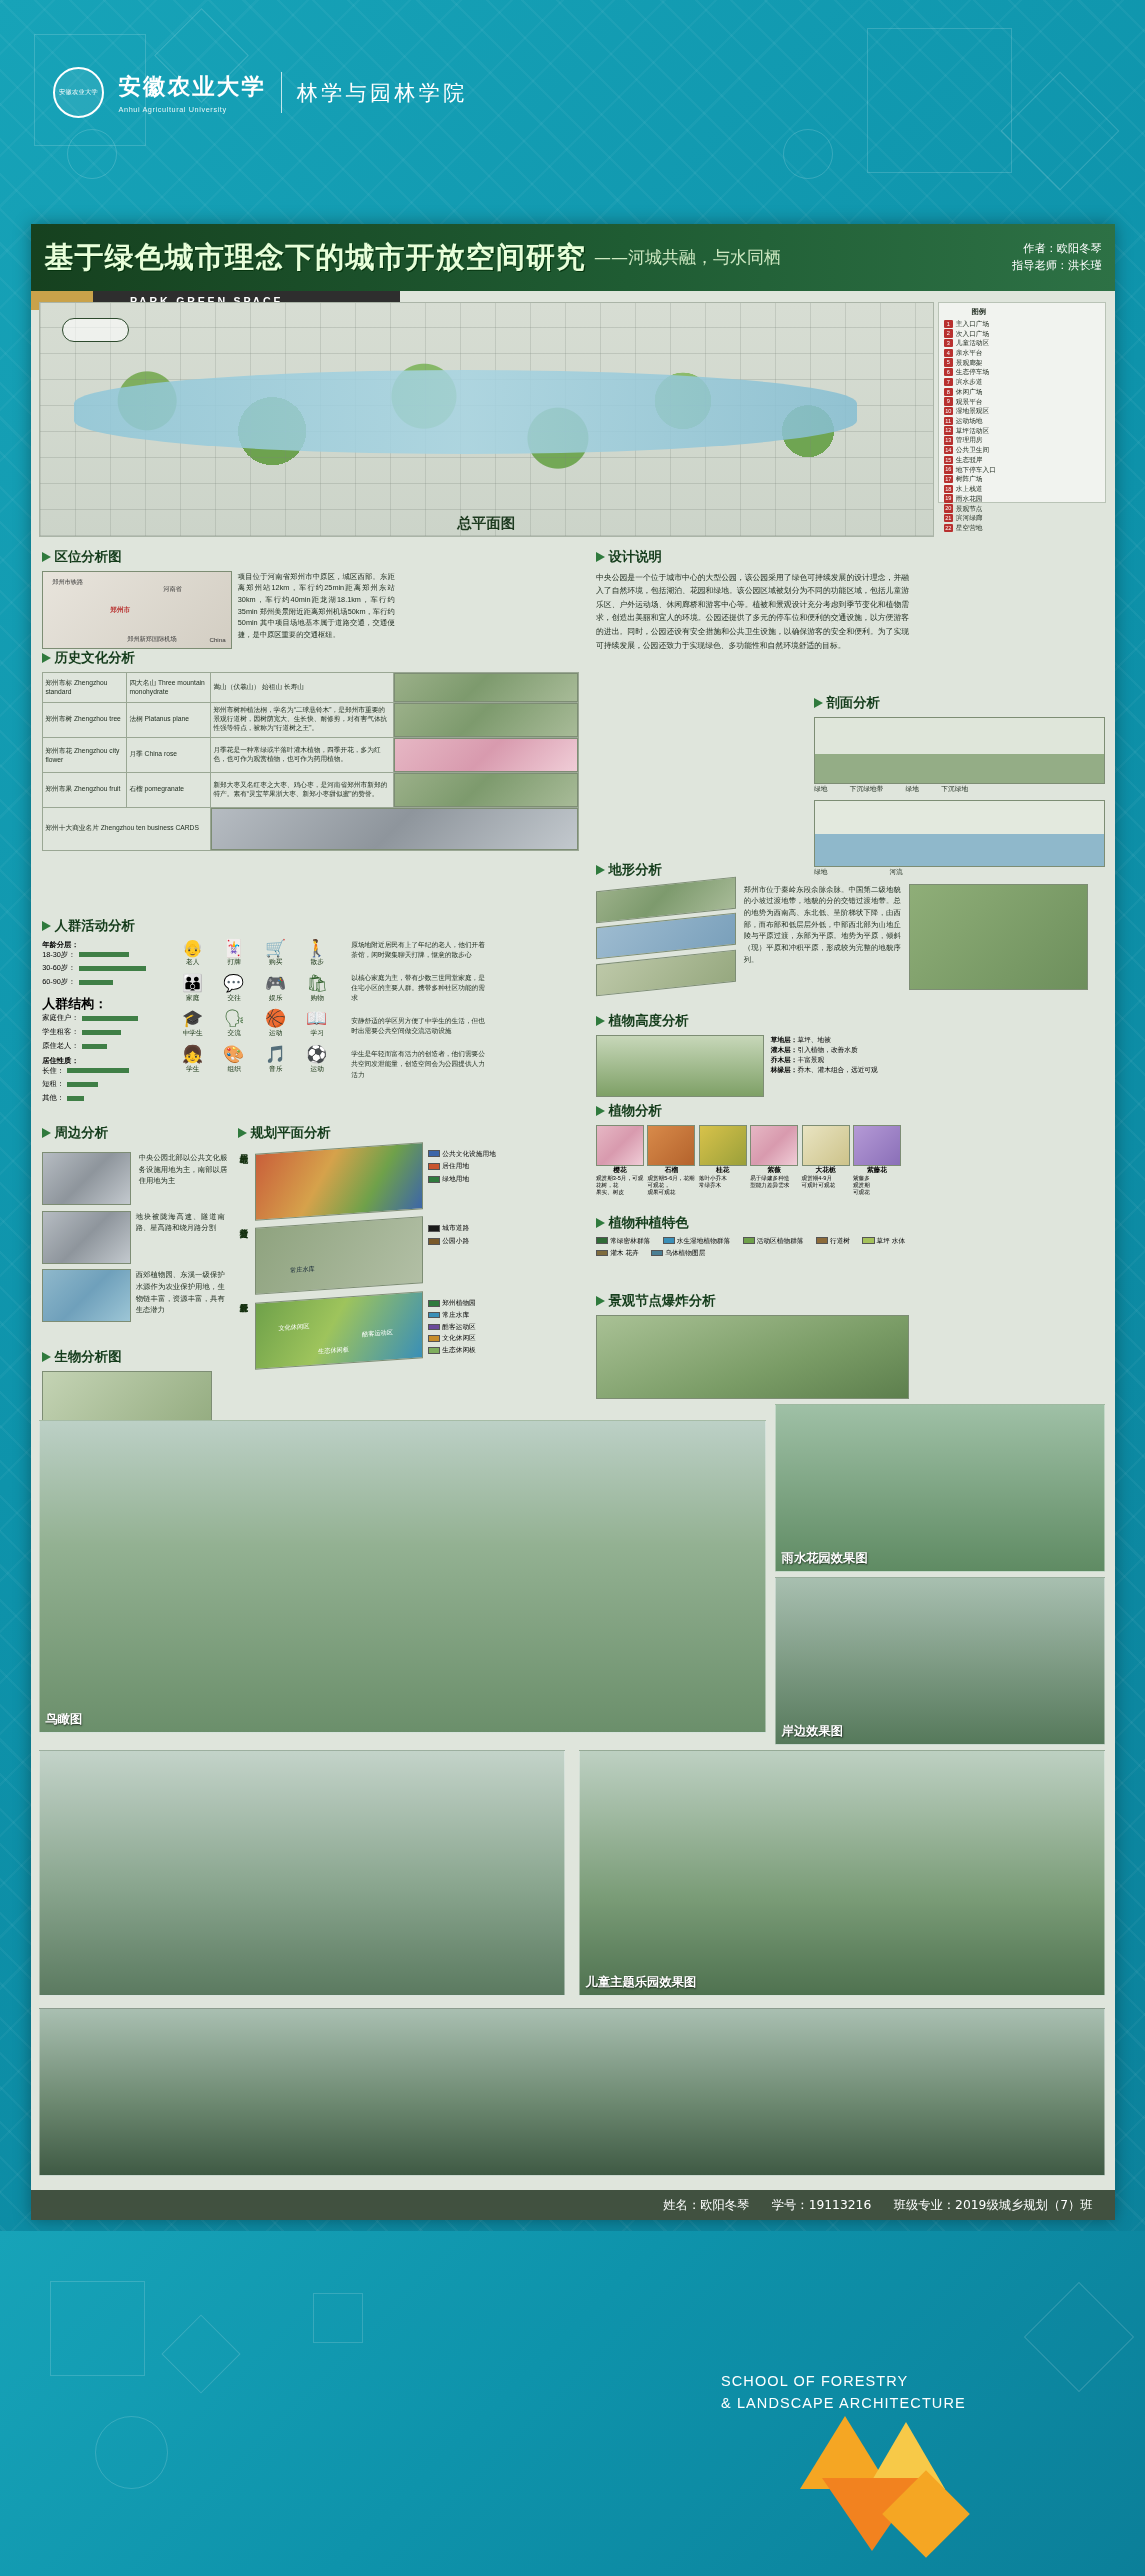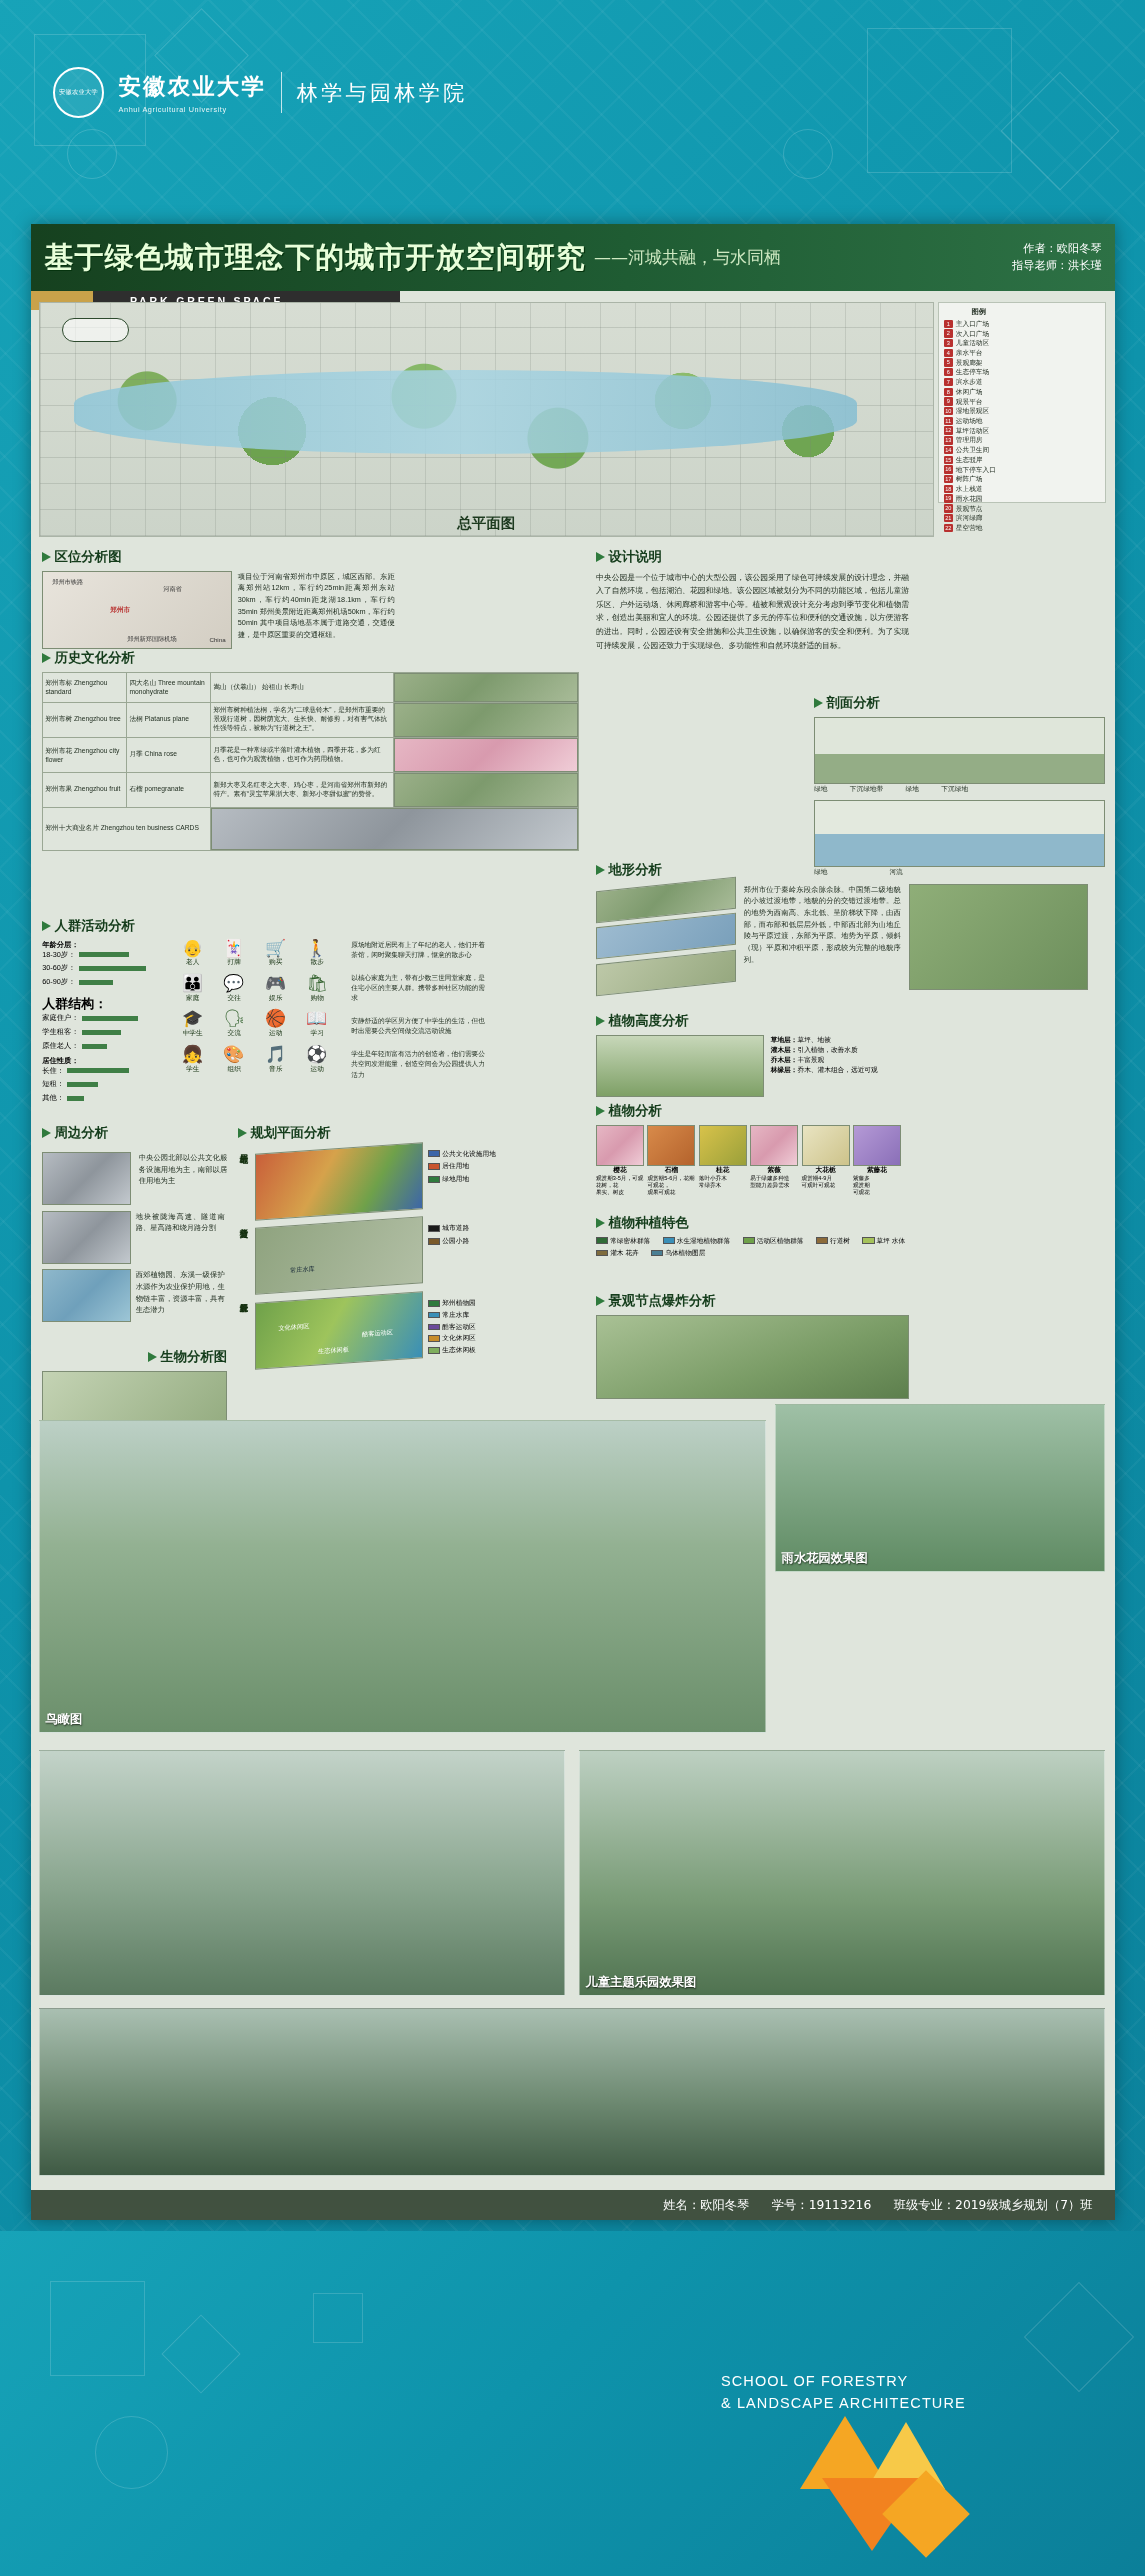"生物分析图" div.panel { text-align: right -> none; width: 185px -> 170px }
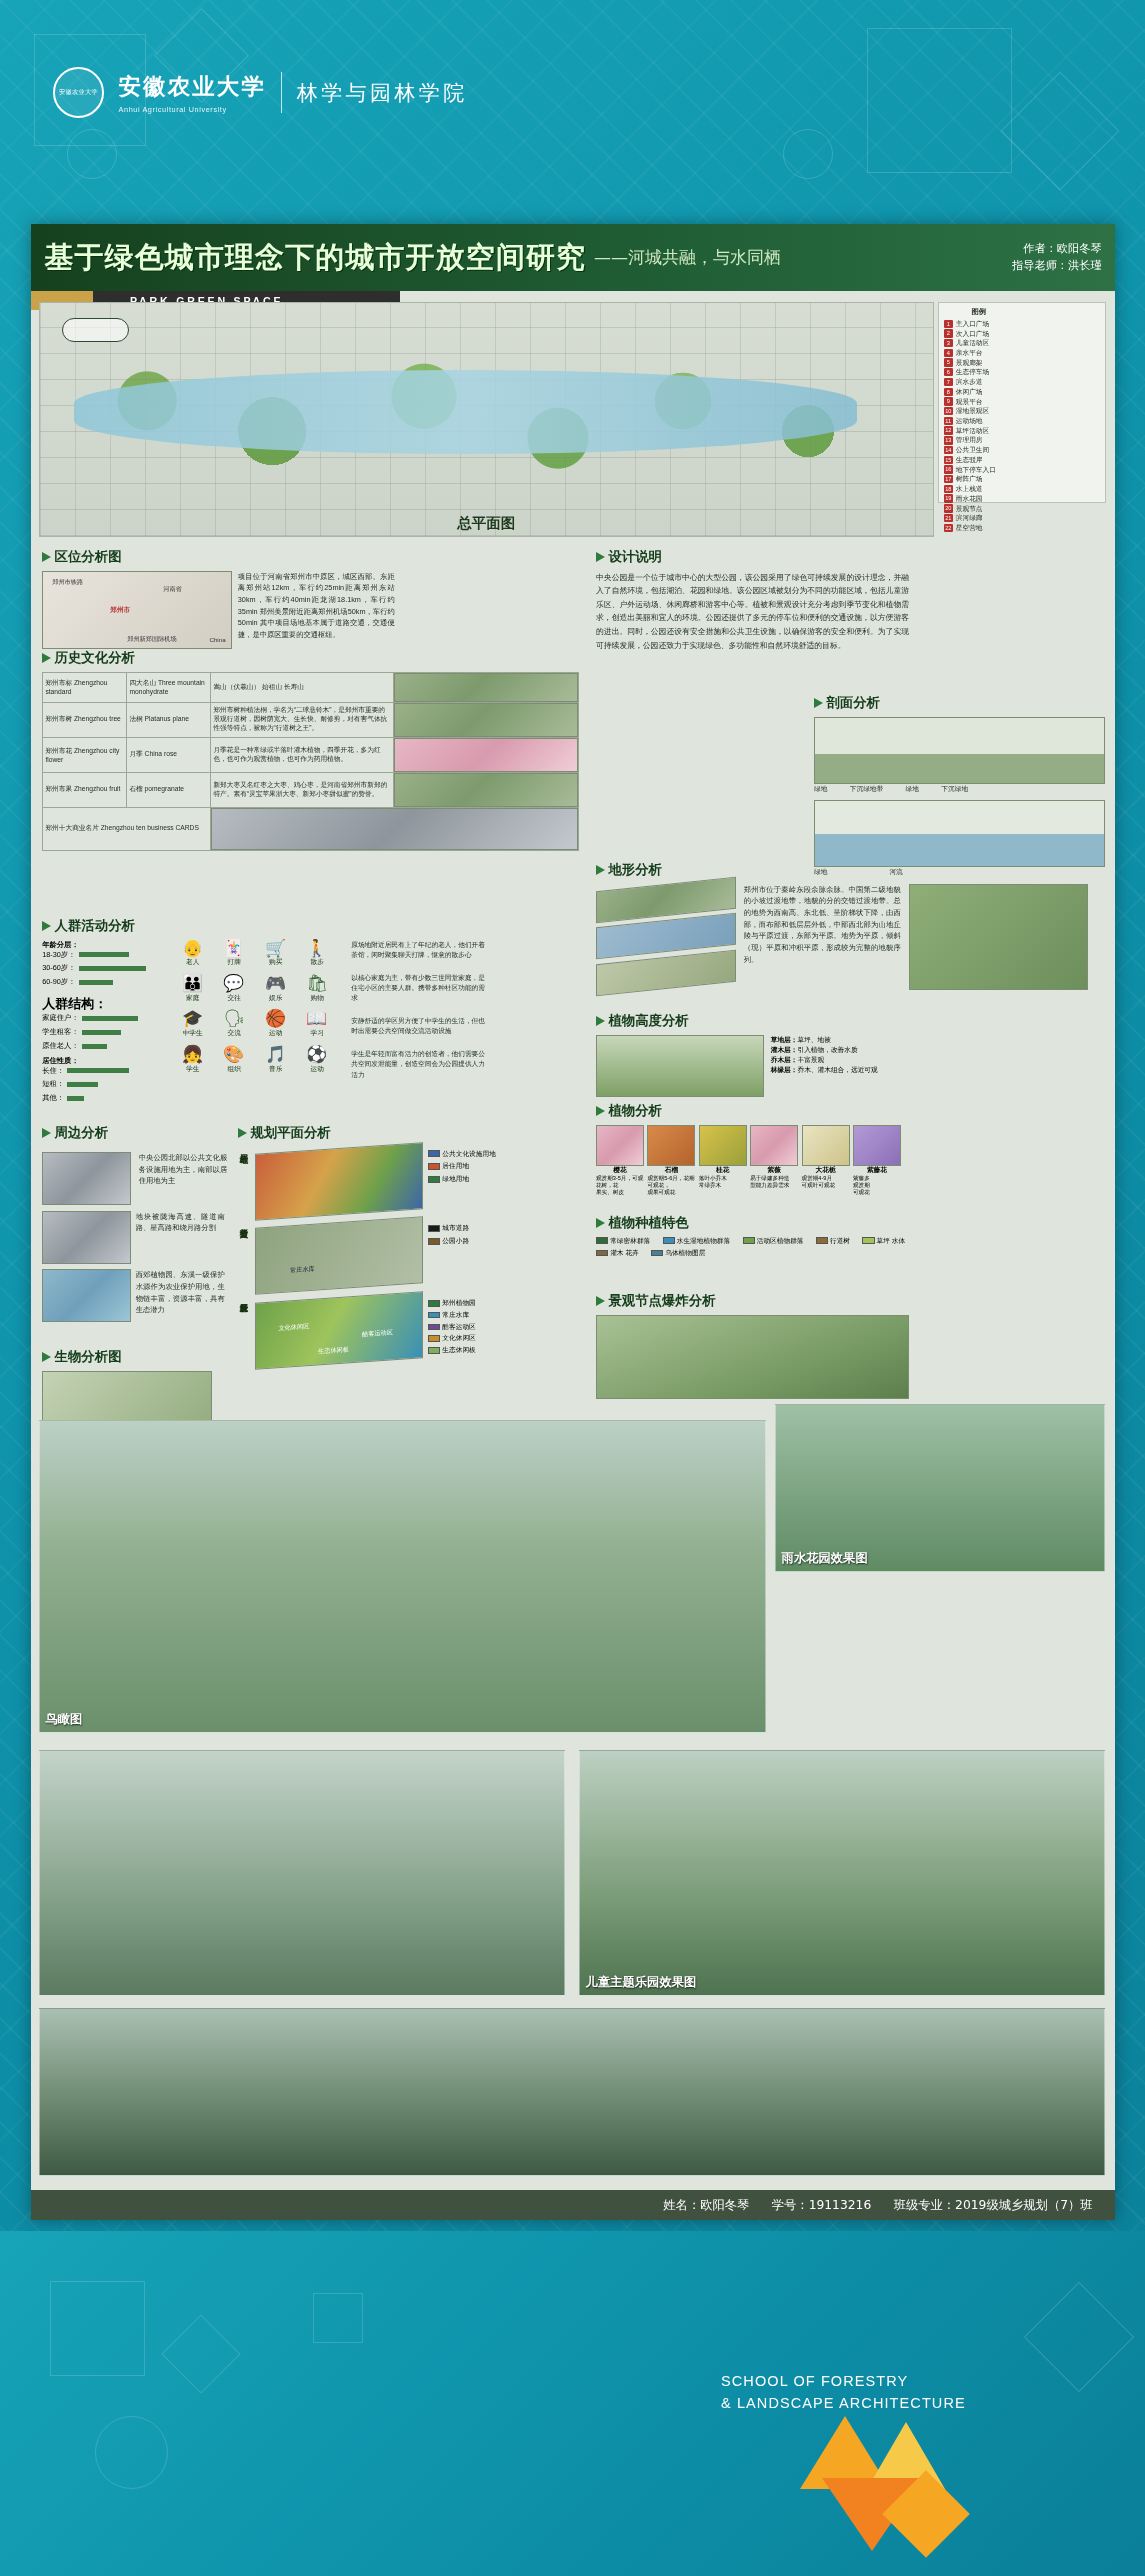"岸边效果图" div.render { html: none -> <div> <div>岸边效果图</div> </div> }
